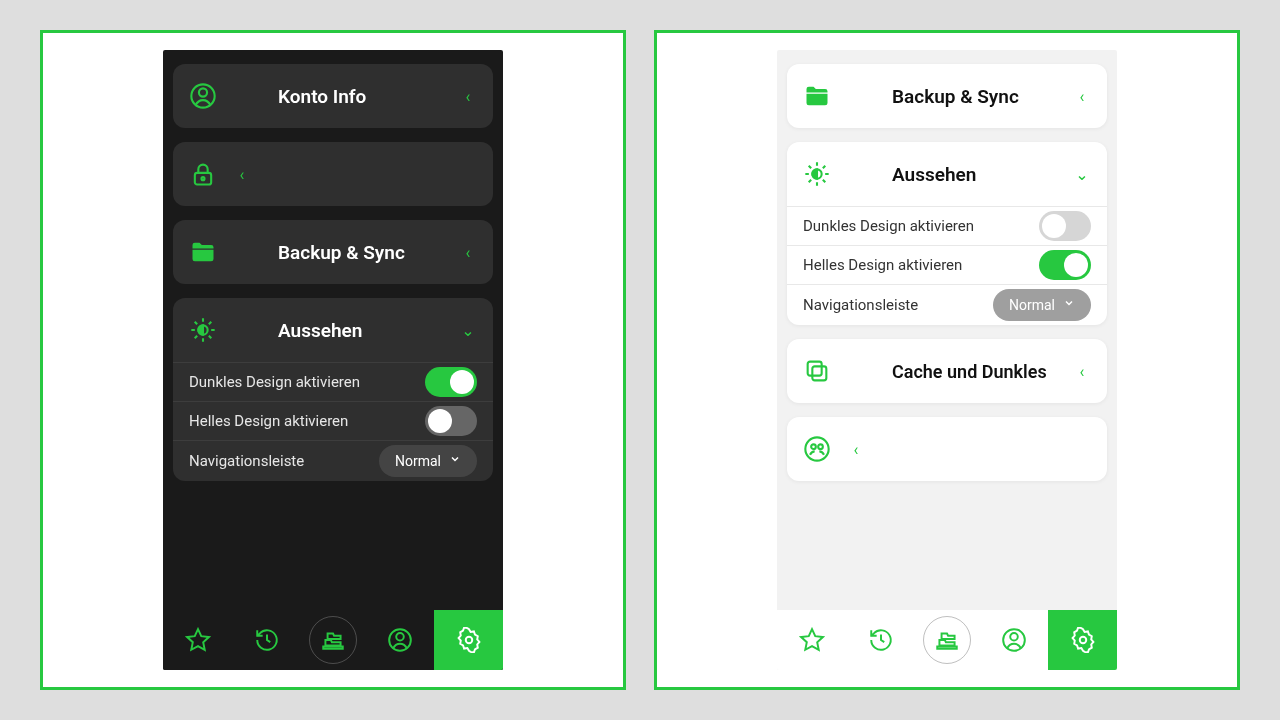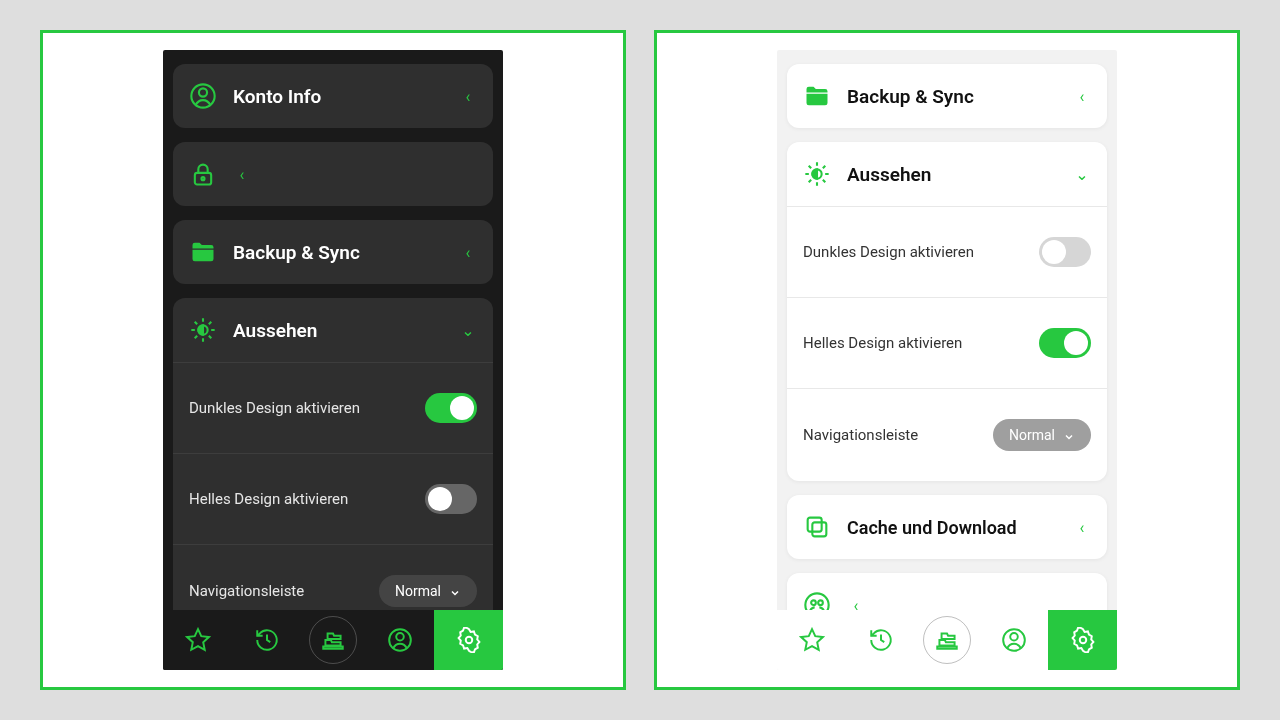"Konto Info" .card .title { margin-left: none -> 45px }
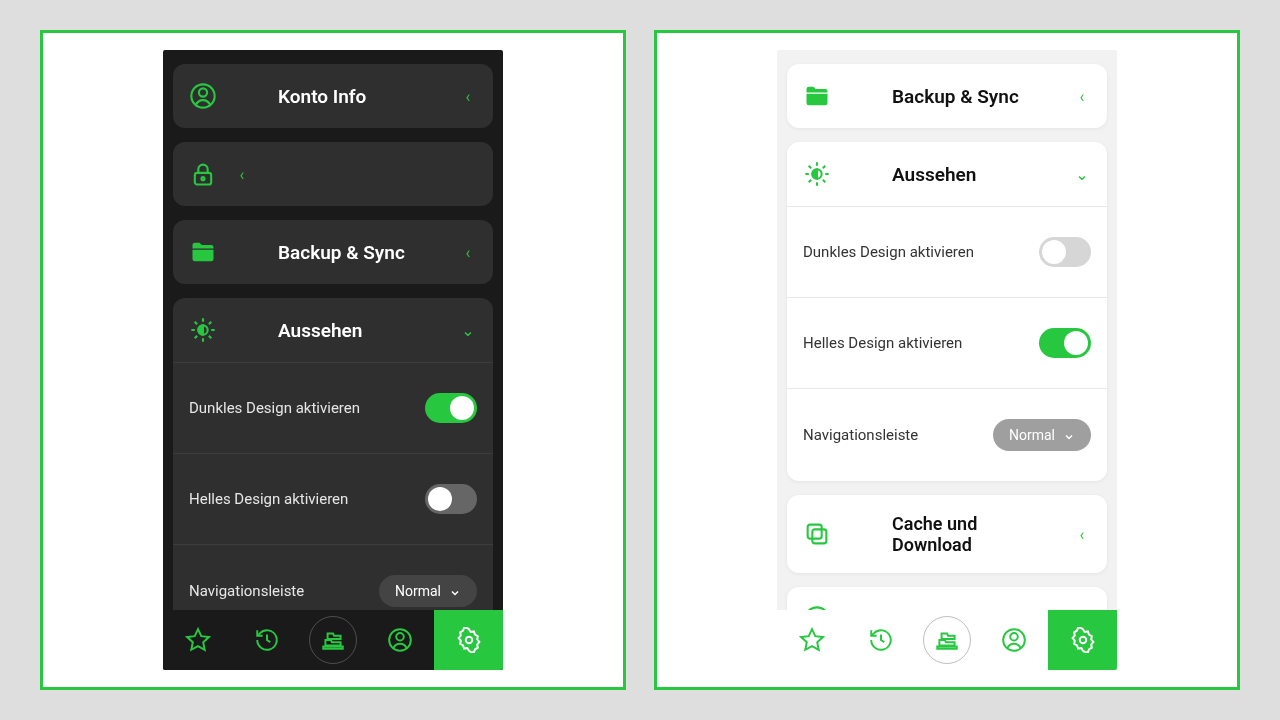"Dunkles Design aktivieren" .subrow { padding: 30px 16px -> 4px 16px }
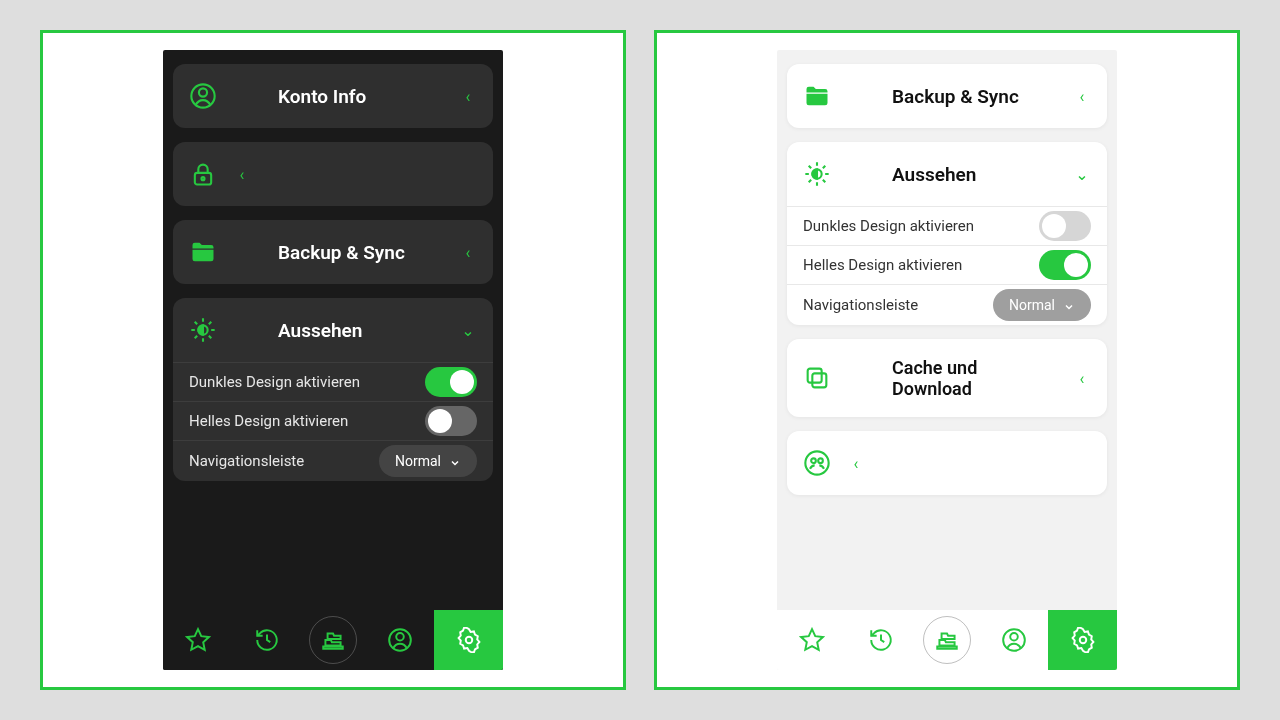"Normal" .pill { align-items: flex-end -> flex-start }
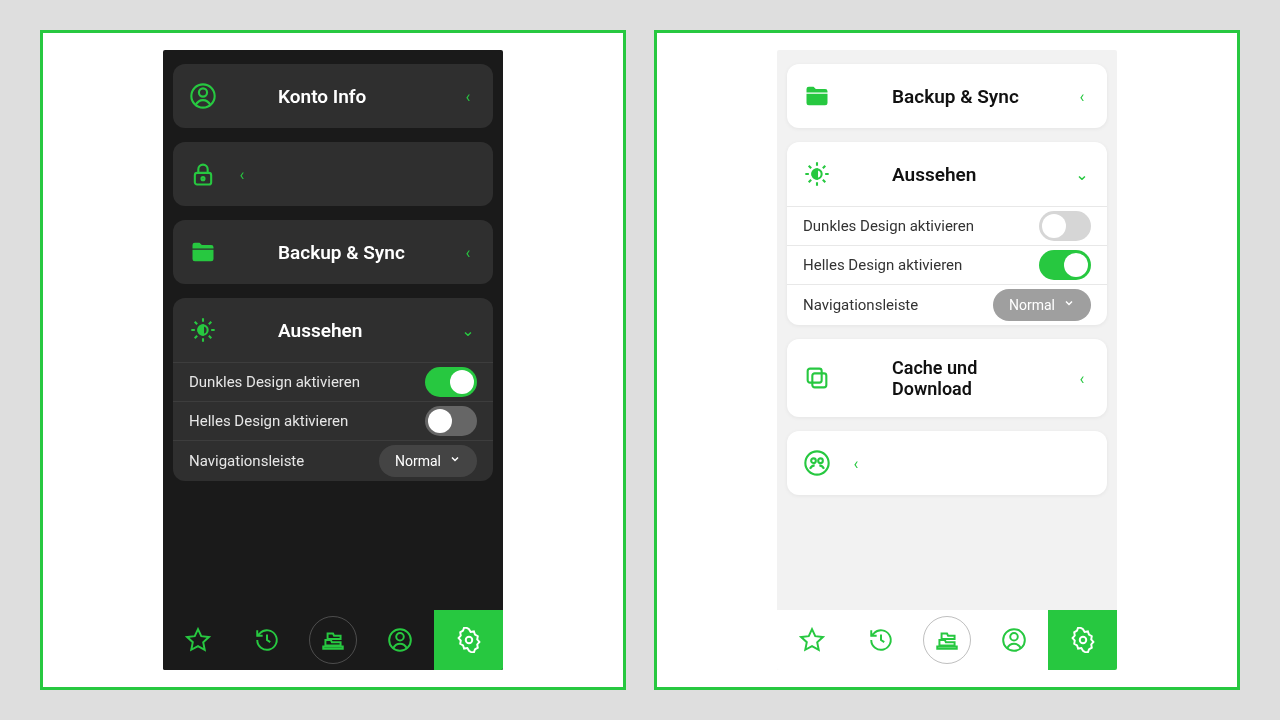"Cache und Download" span.title { text: Download -> Dunkles }
